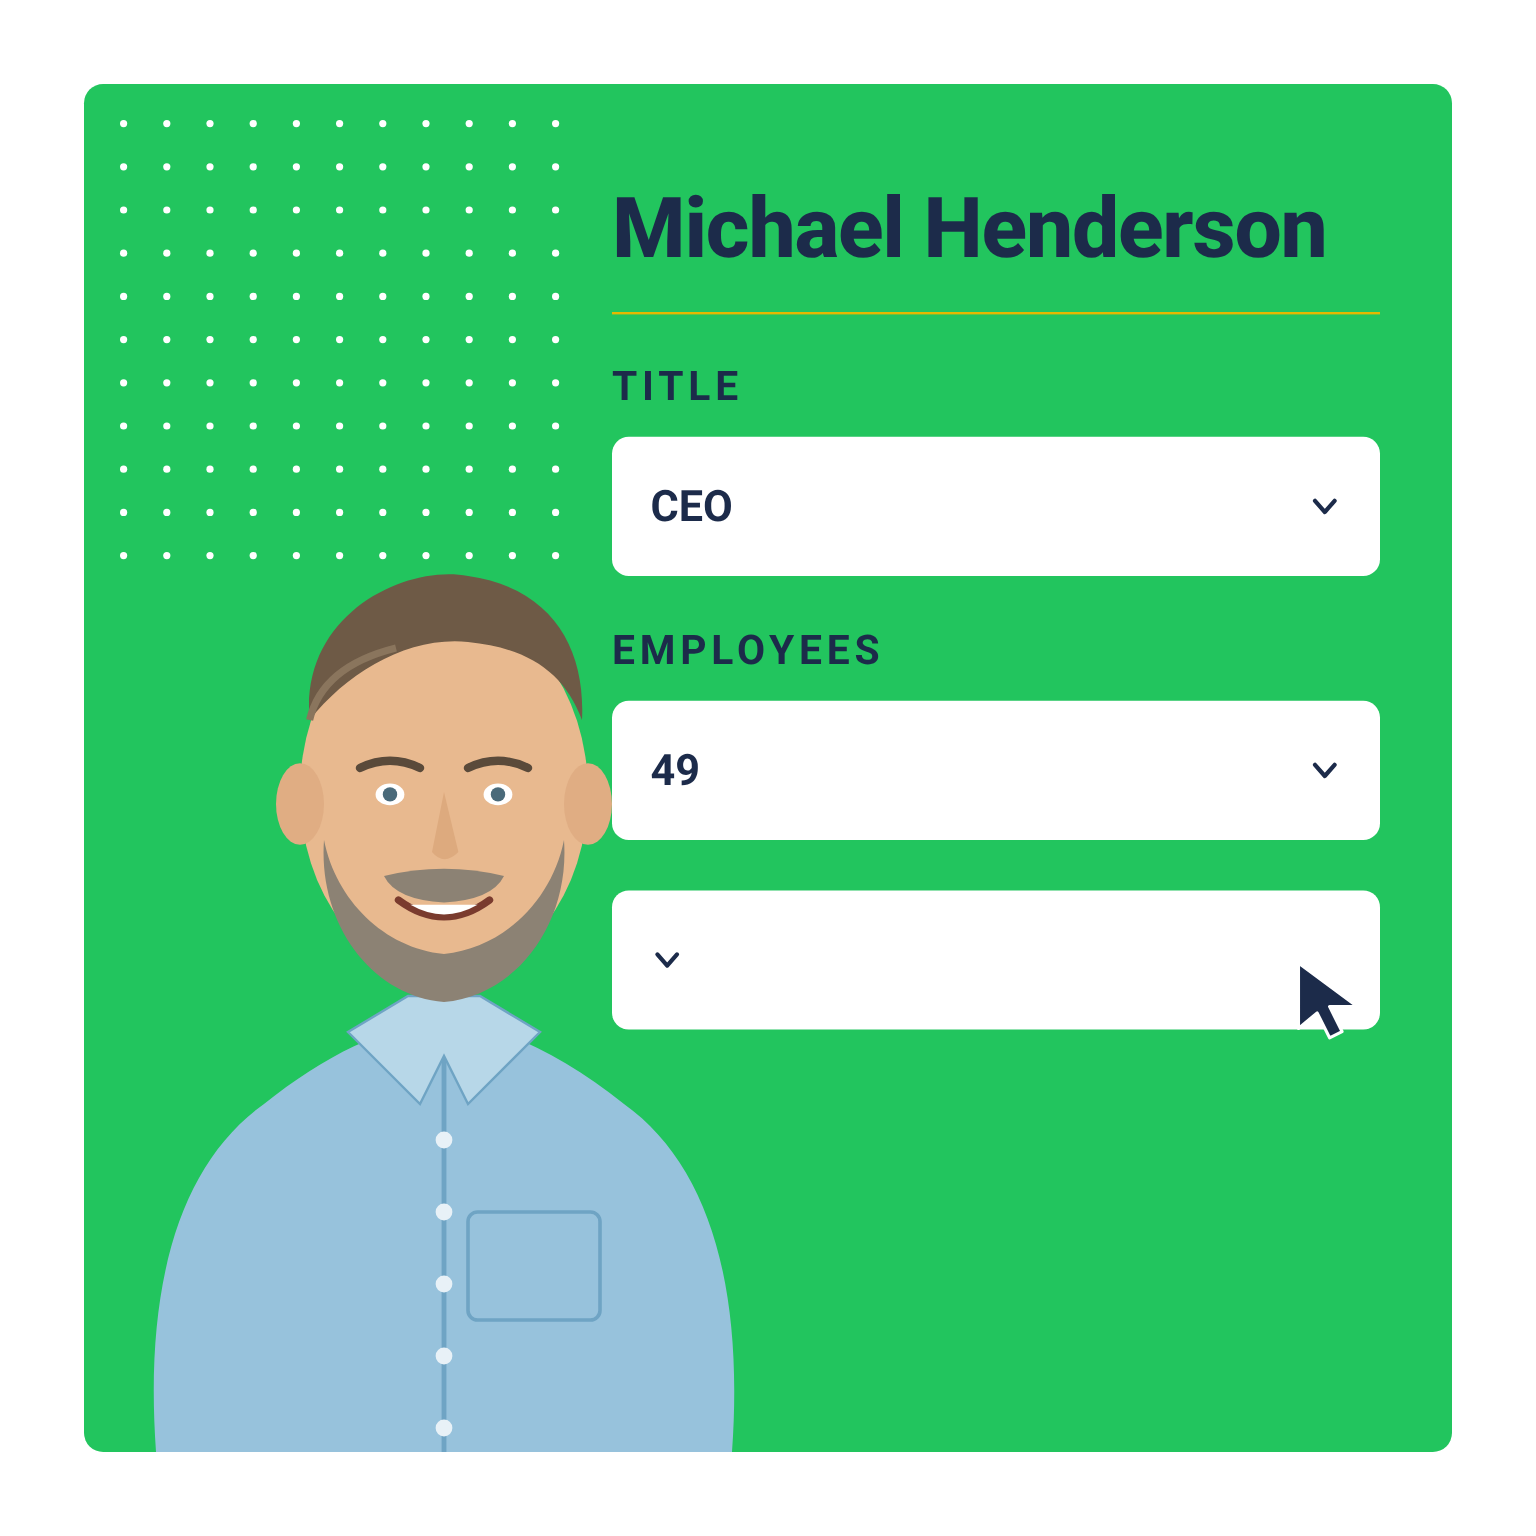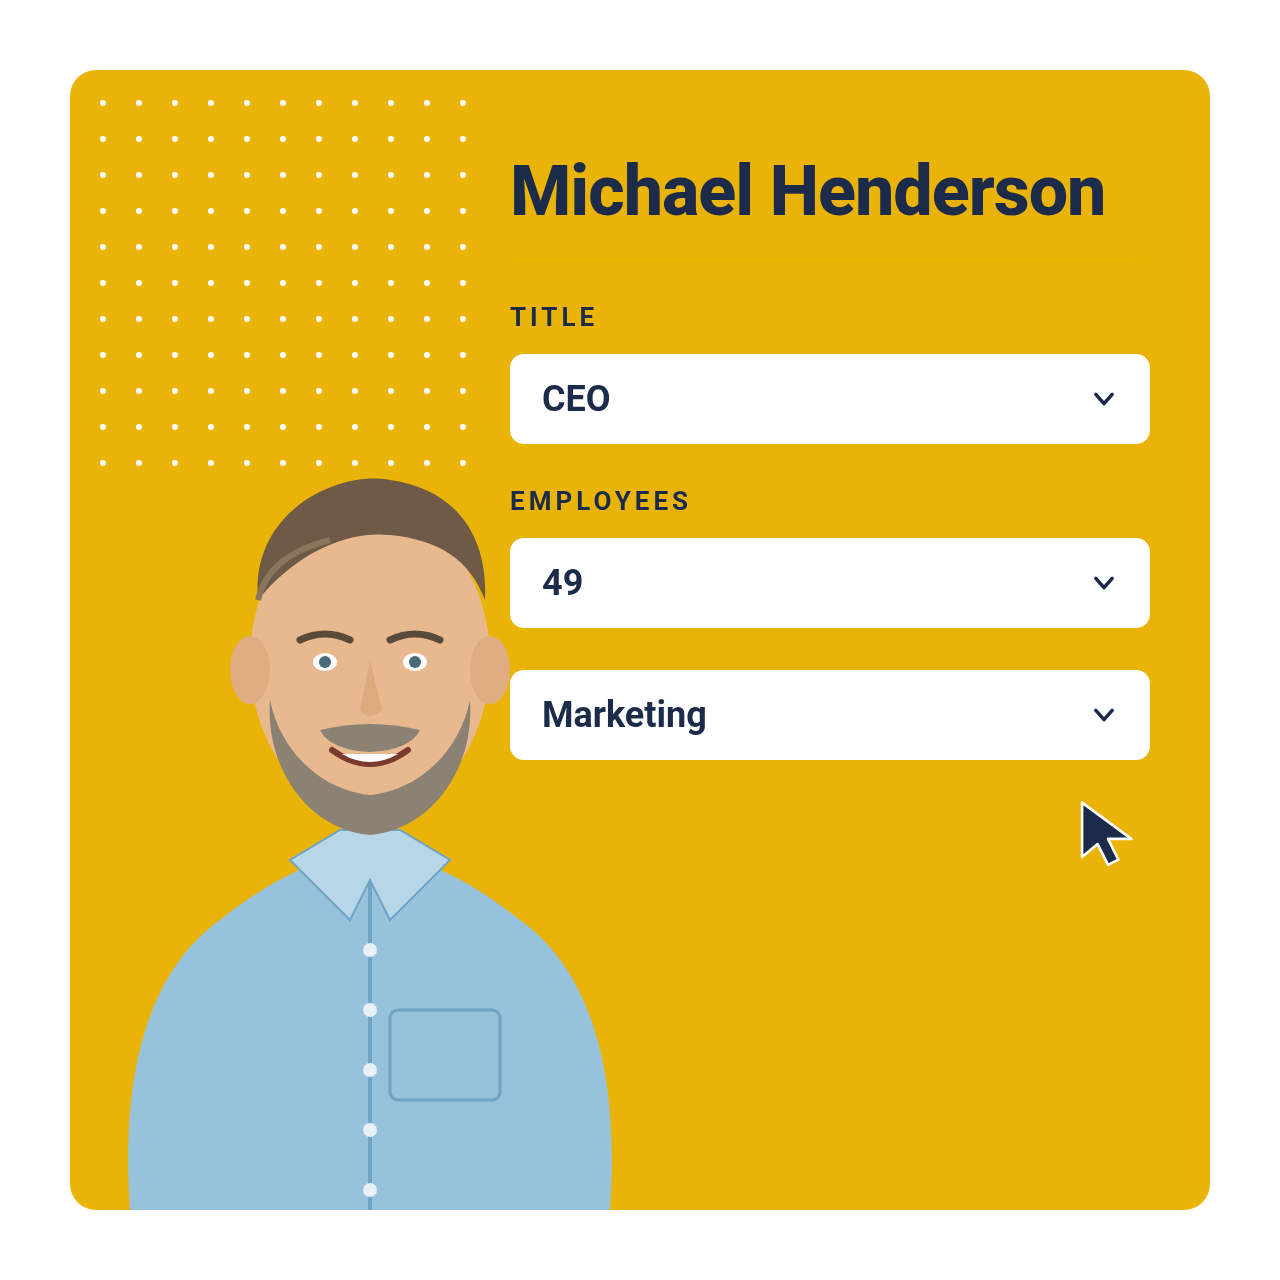"Michael Henderson" .card { background: #eab308 -> #22c55e; border-radius: 26px -> 16px }
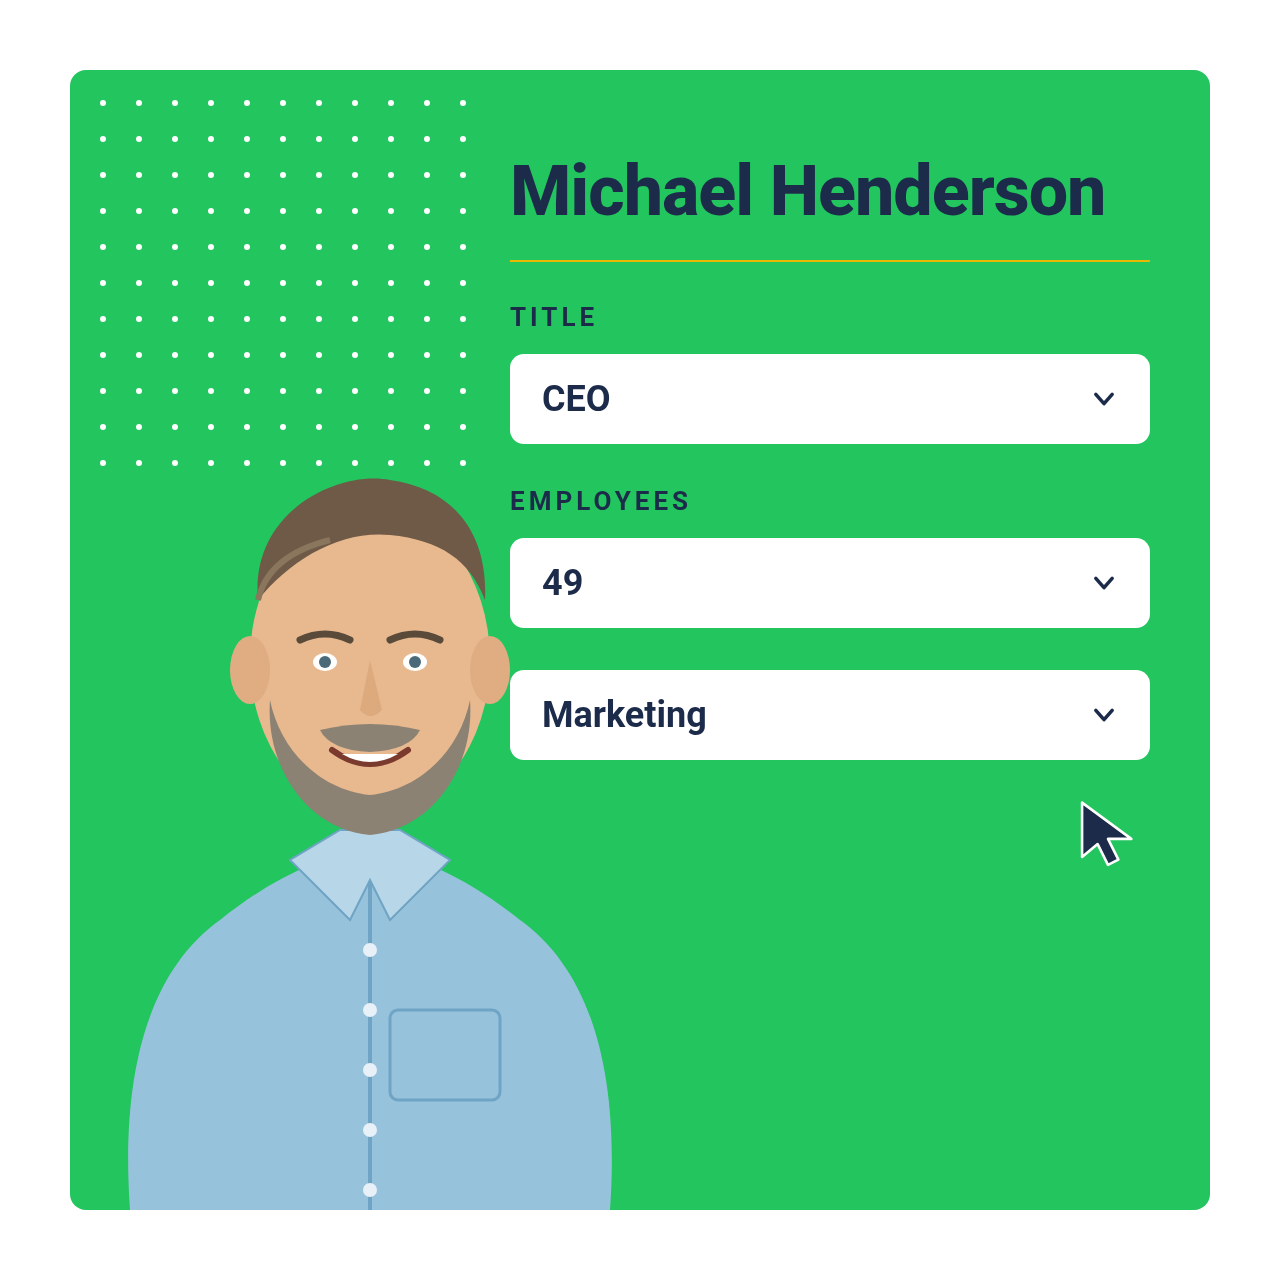"TITLE" .field-label { font-size: 26px -> 34px }
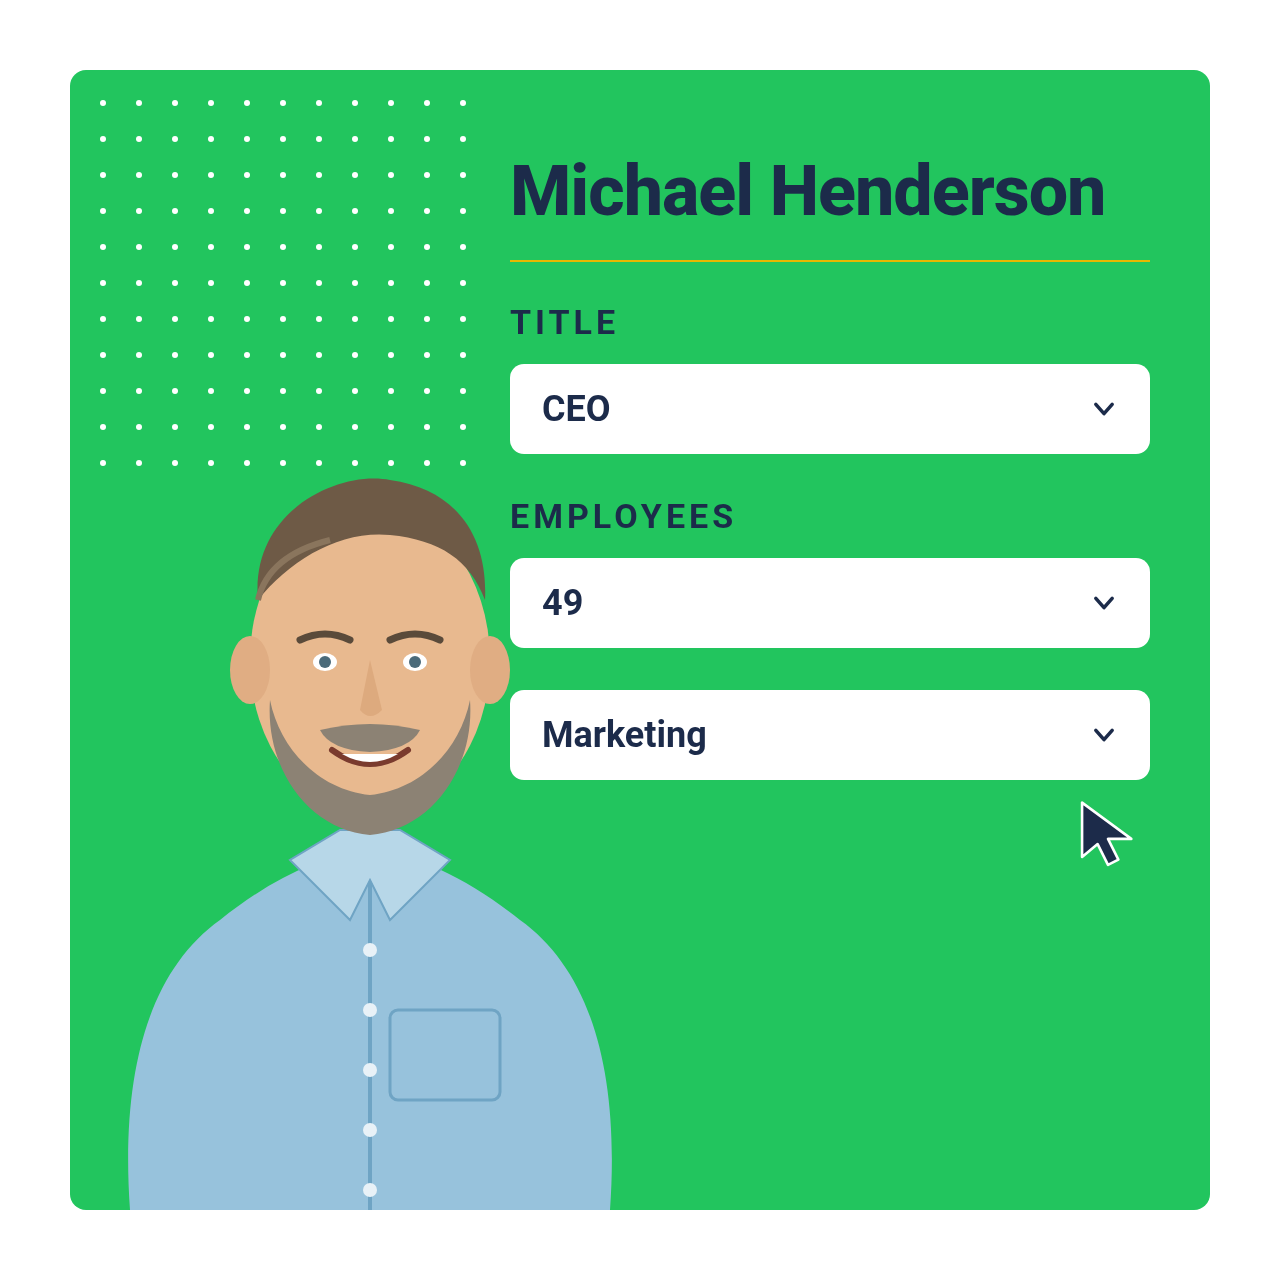"CEO" .select { height: 90px -> 116px }
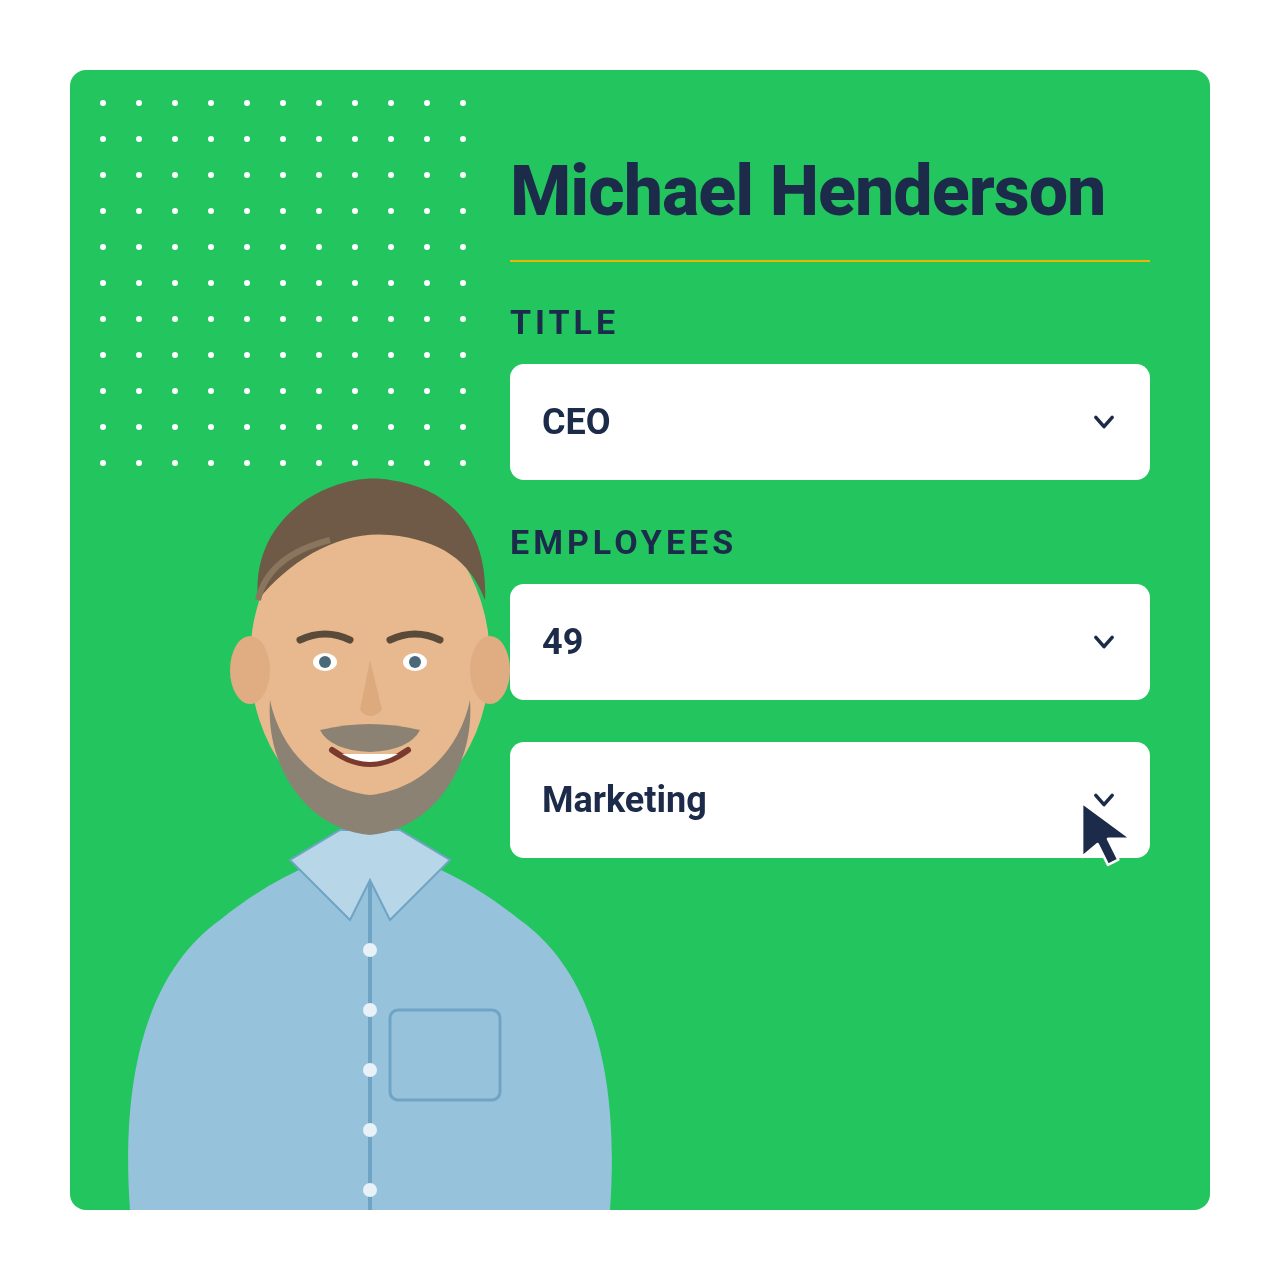"Marketing" span.select-value { html: <span>Marketing</span> -> none }
